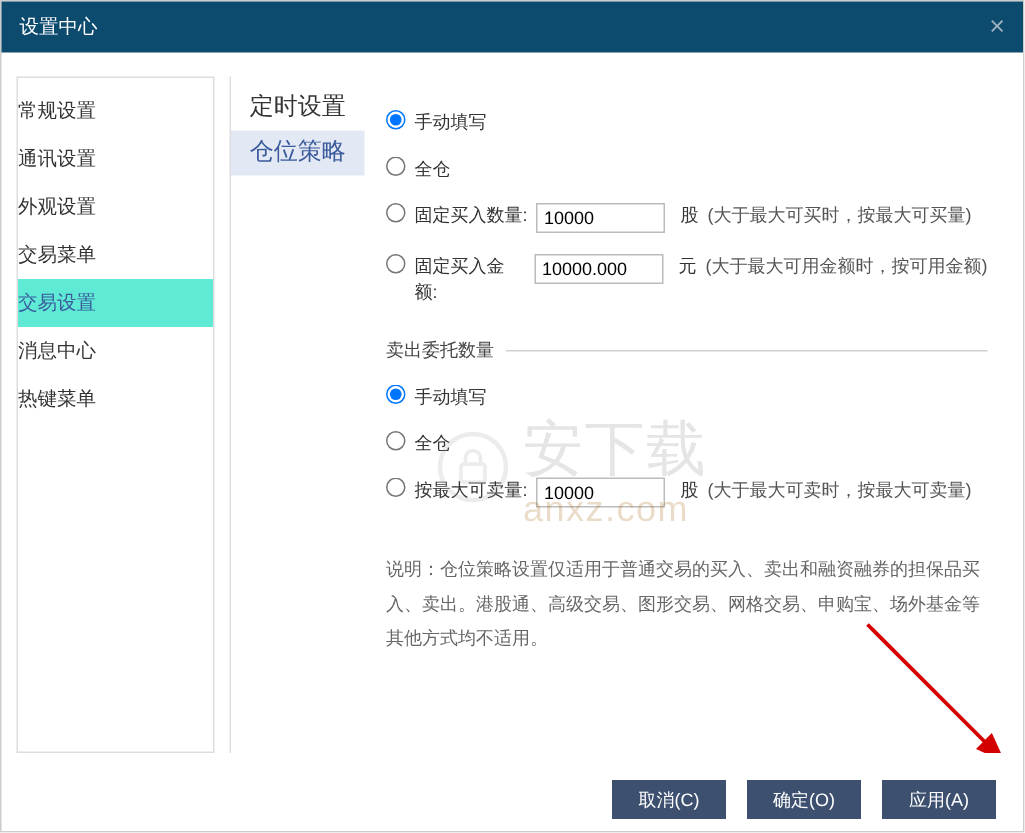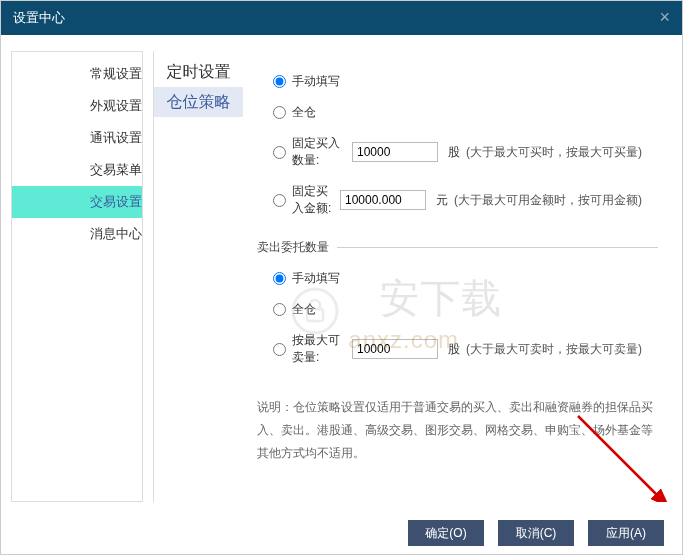"常规设置" .left-nav .item { text-align: right -> left }
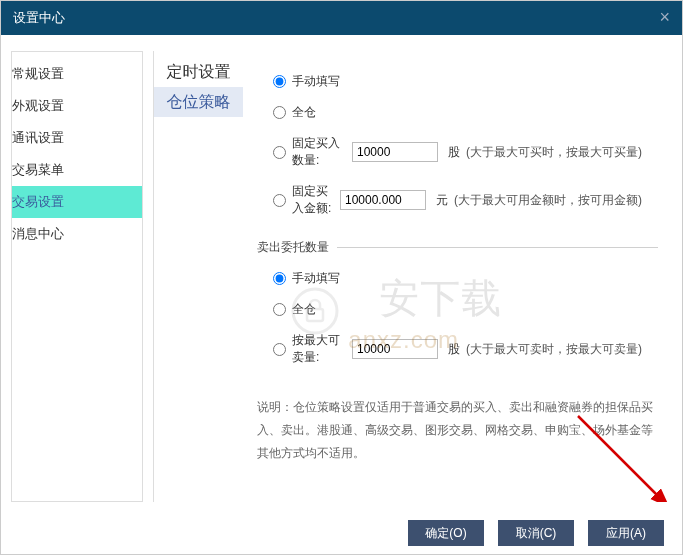"手动填写" .opt { align-items: center -> flex-start; margin: 14px 16px -> 14px 0 }
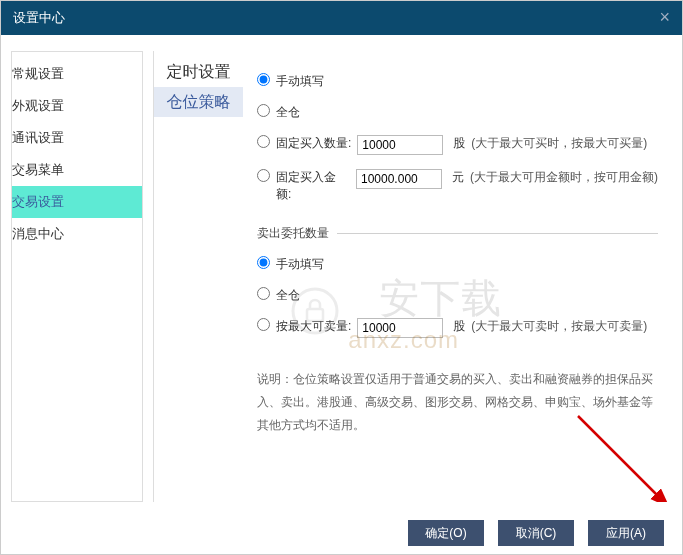"外观设置" div.item { order: before "通讯设置" -> after "通讯设置" }
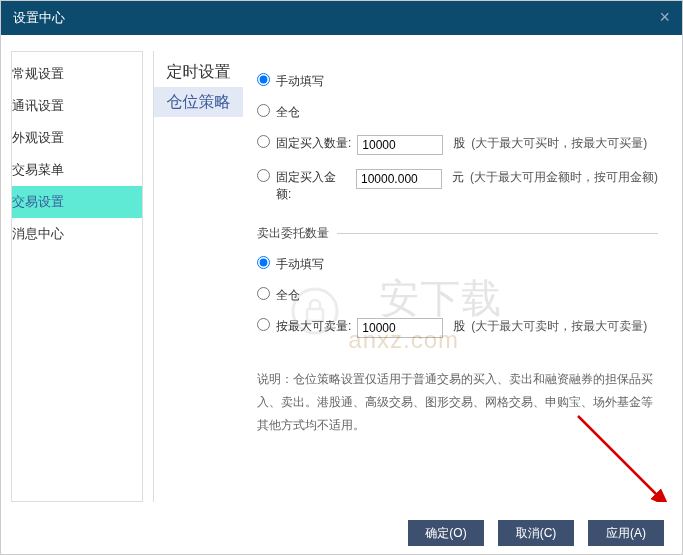"热键菜单" div.item { html: none -> <div>热键菜单</div> }
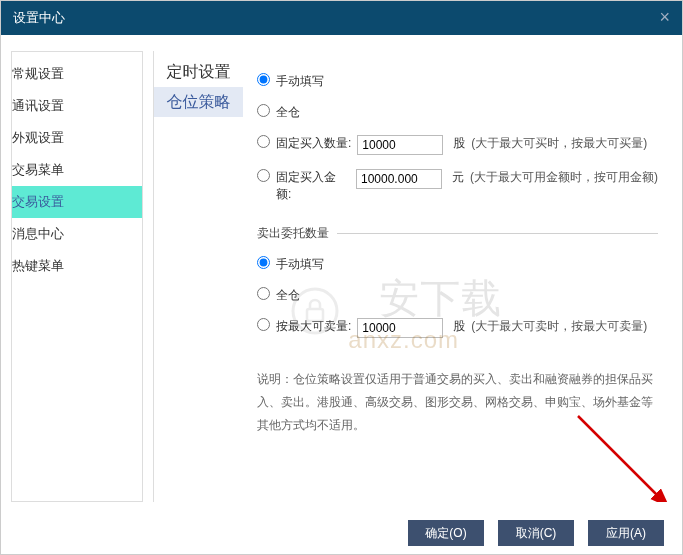"安下载" .watermark .wm-main { margin-left: 31px -> none }
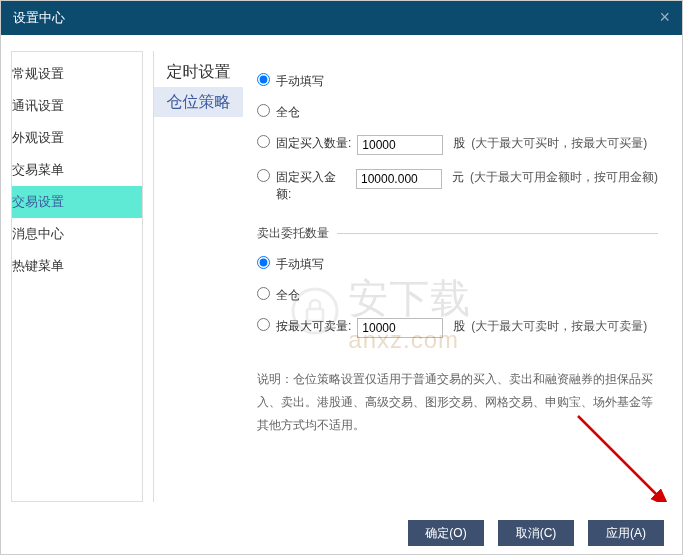"确定(O)" button.btn { order: before "取消(C)" -> after "取消(C)" }
